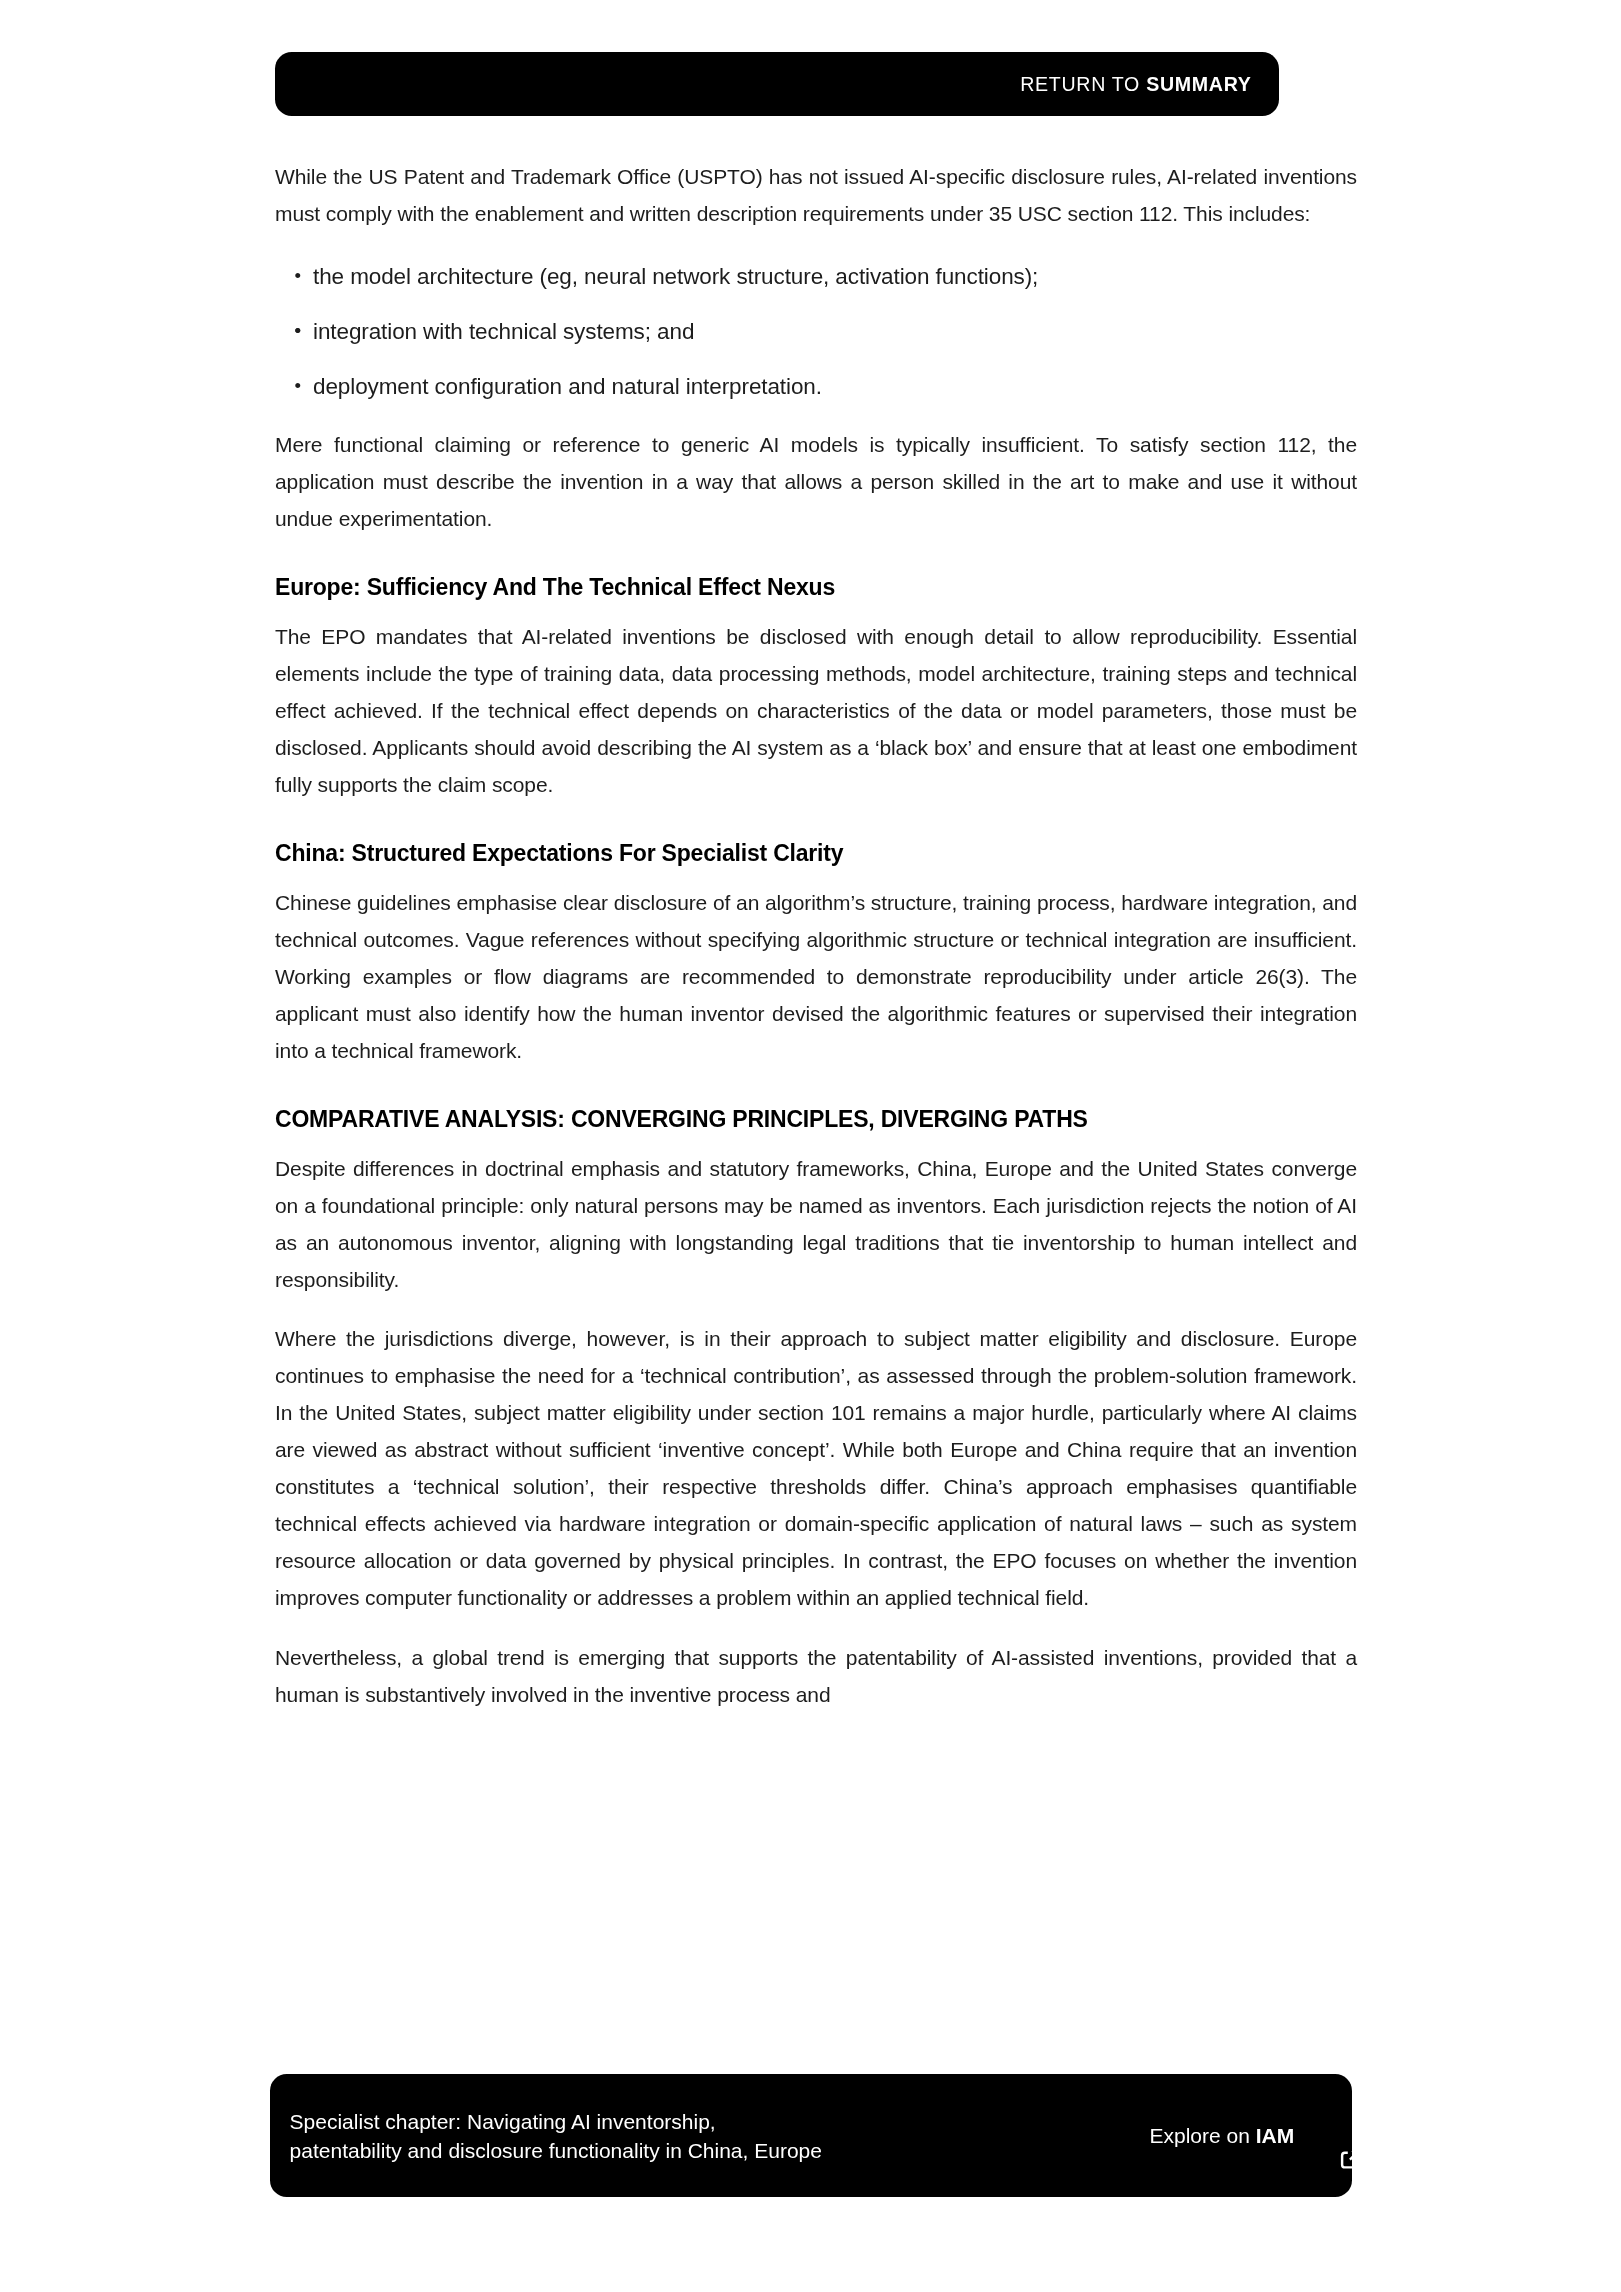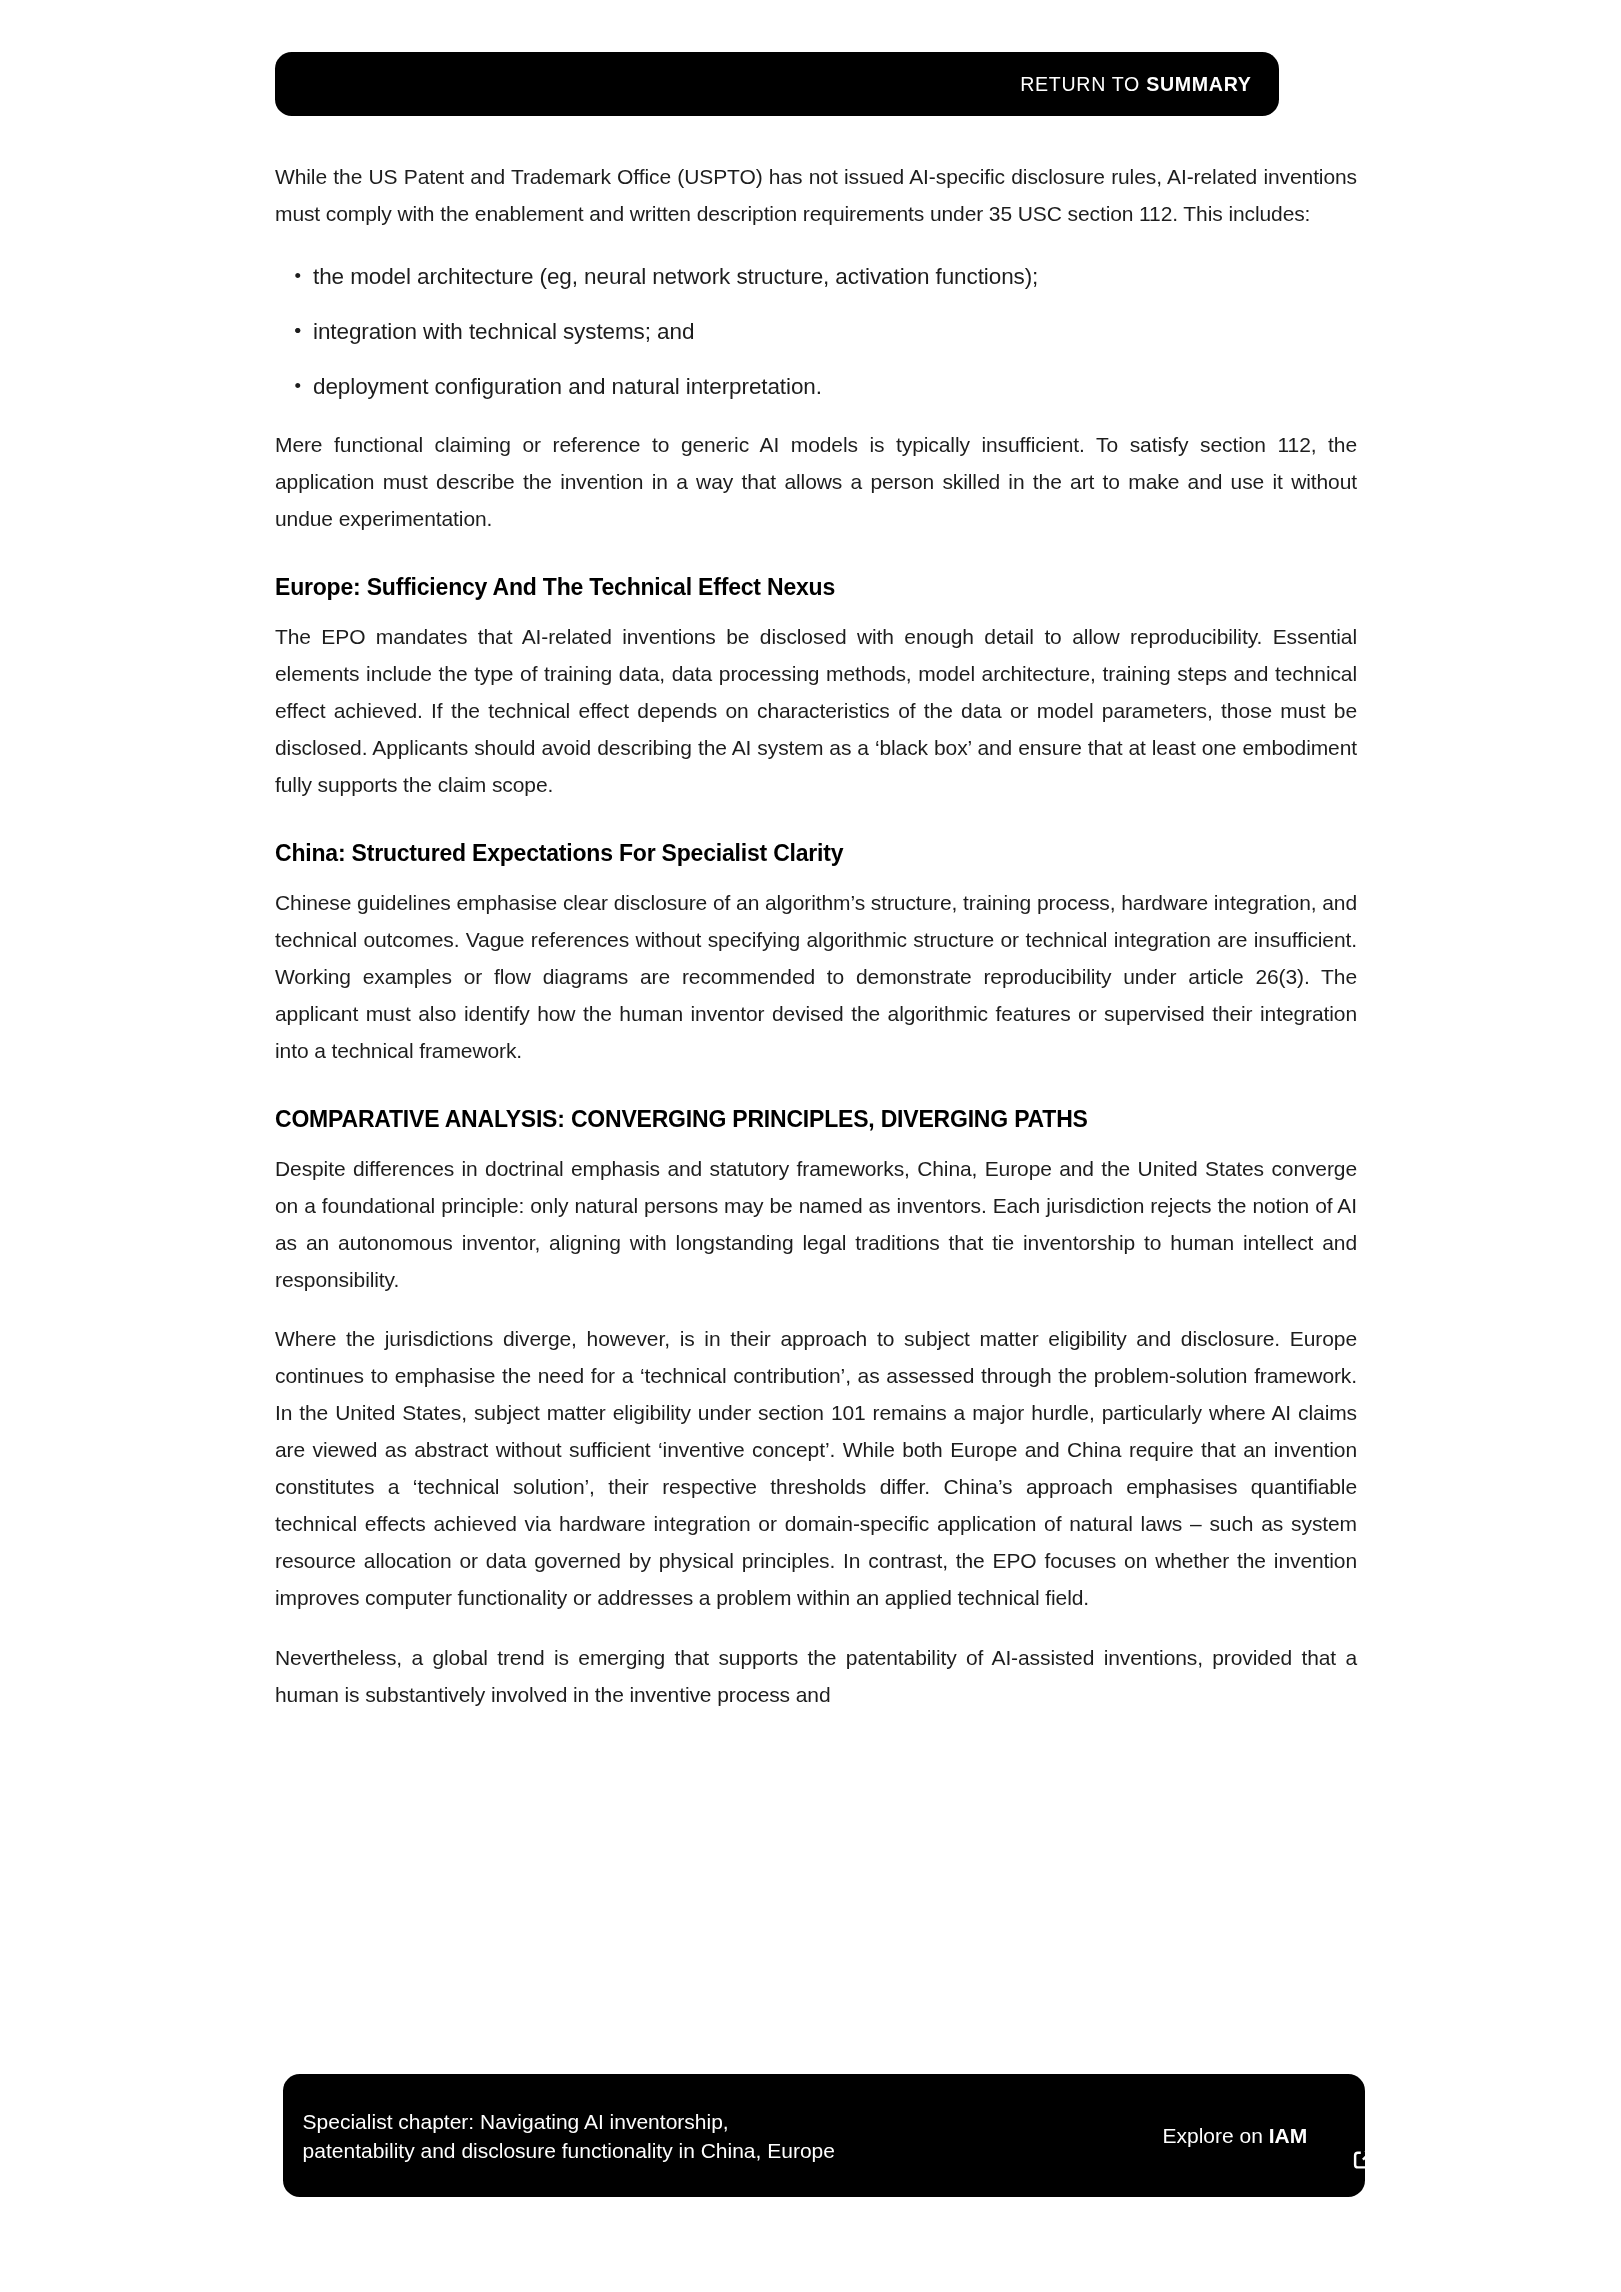"Specialist chapter: Navigating AI" .bottom-bar { left: 283px -> 270px }
